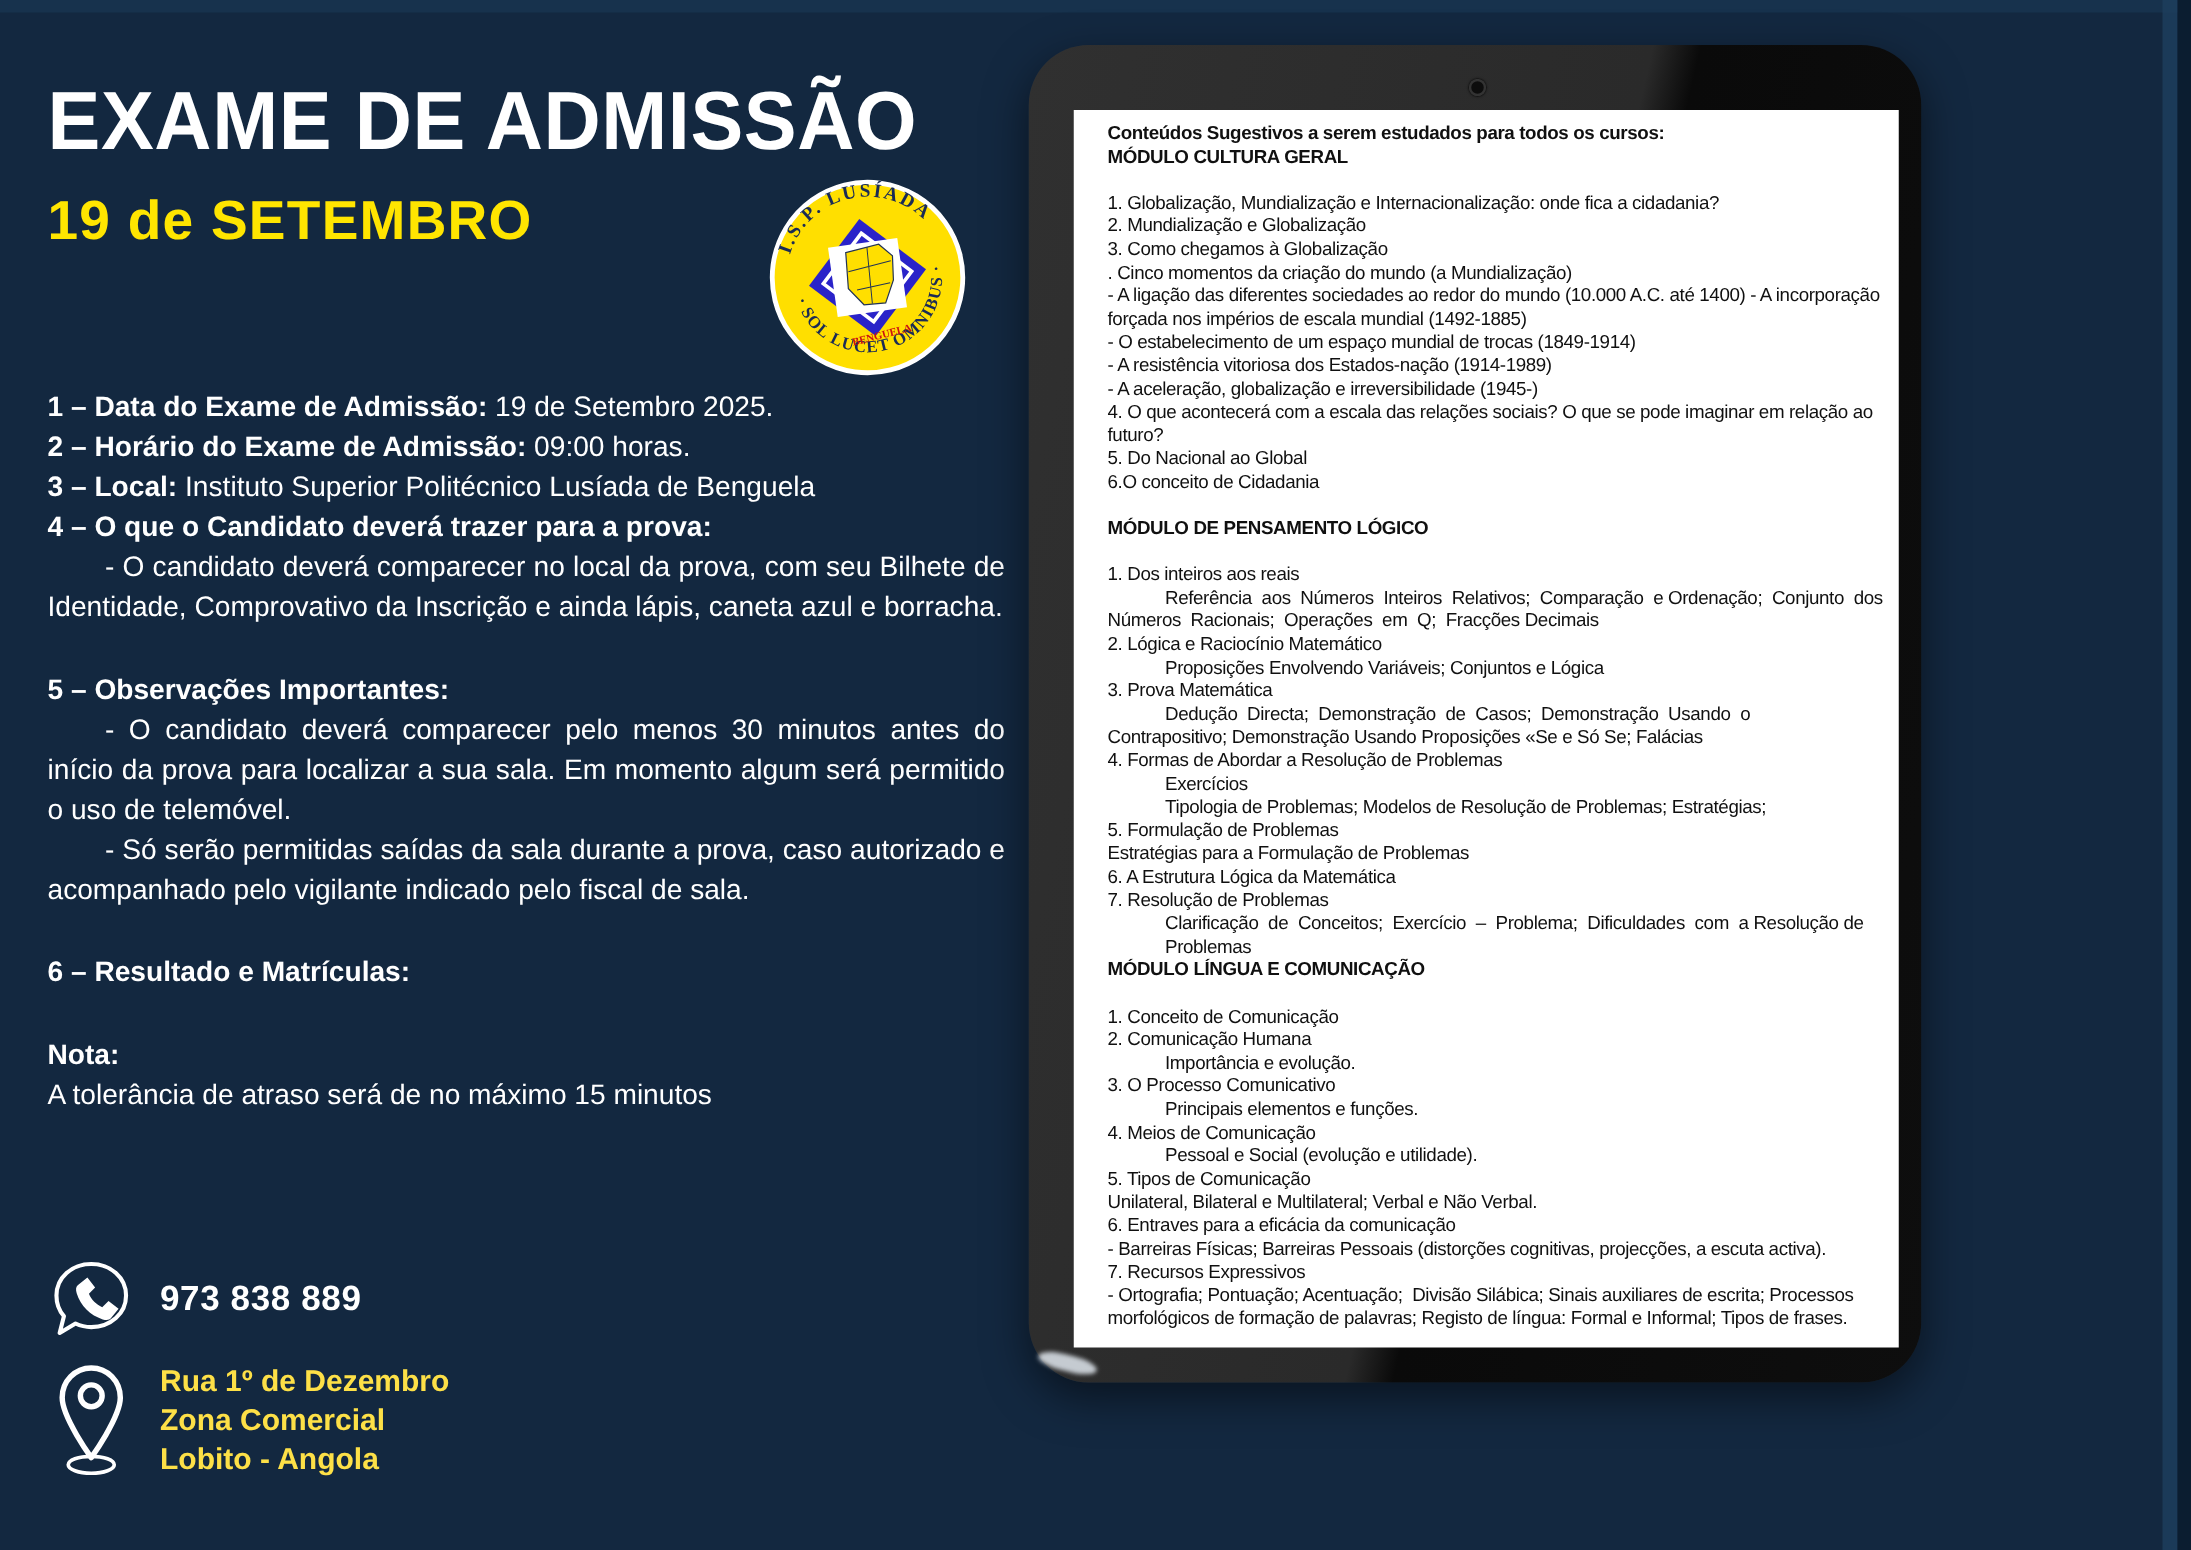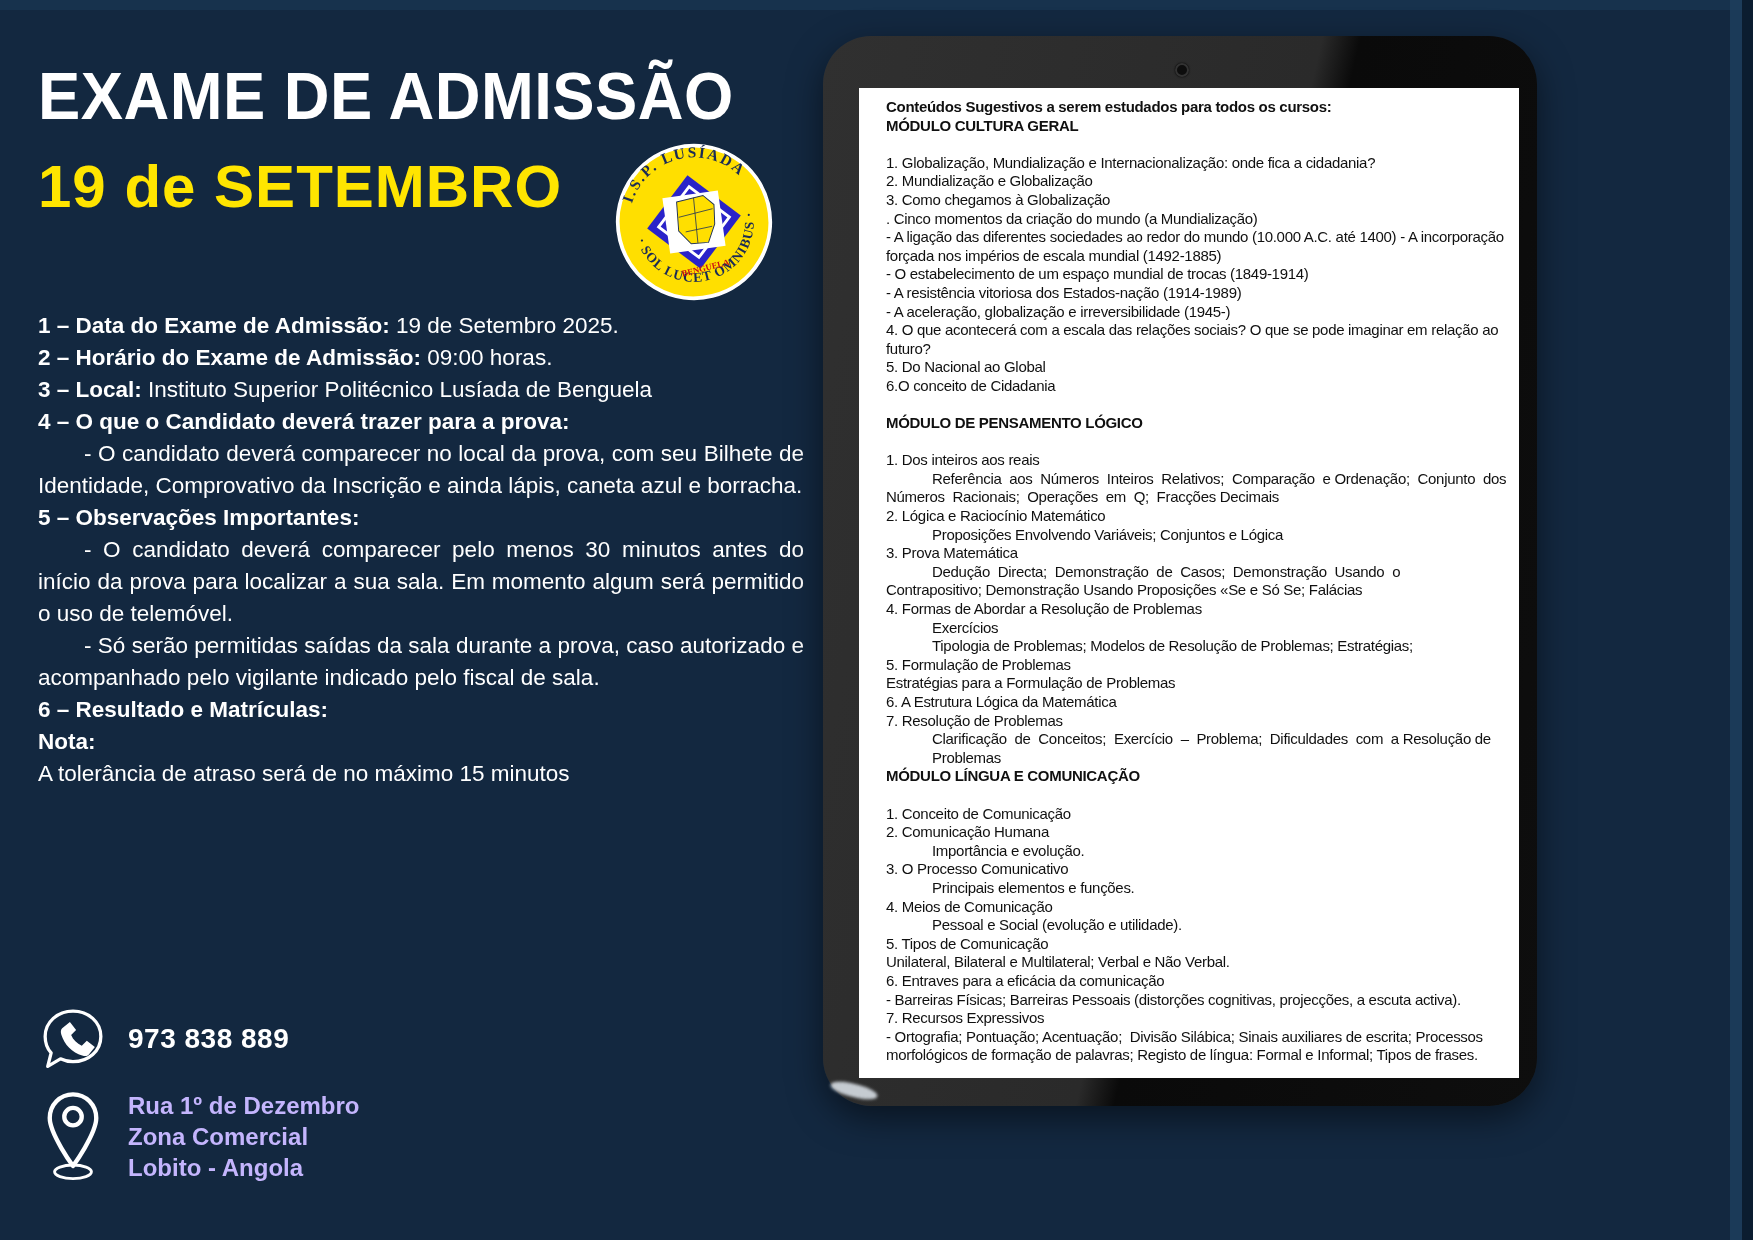"19 de SETEMBRO" .date { font-size: 60px -> 44px }
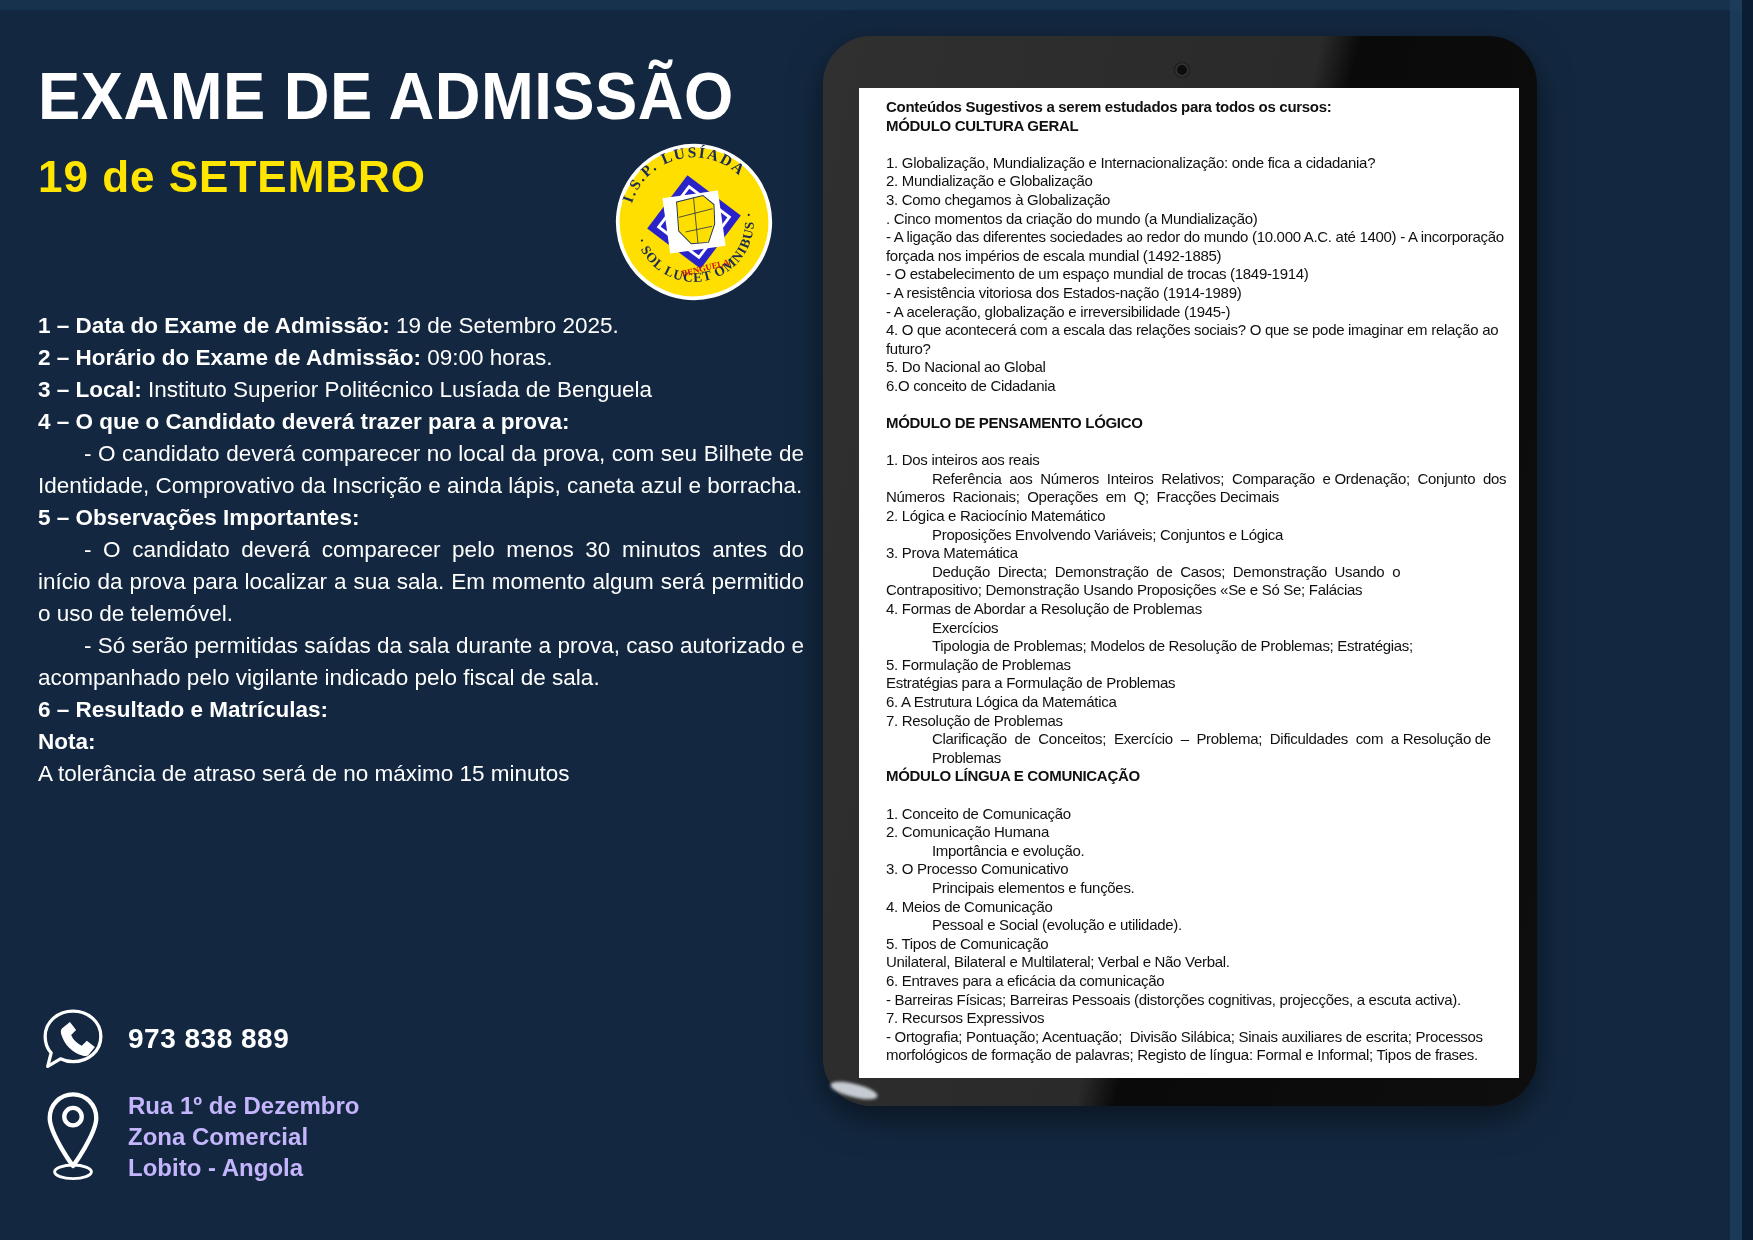"5 – Observações Importantes:" .info p.gap { margin-top: none -> 34px }
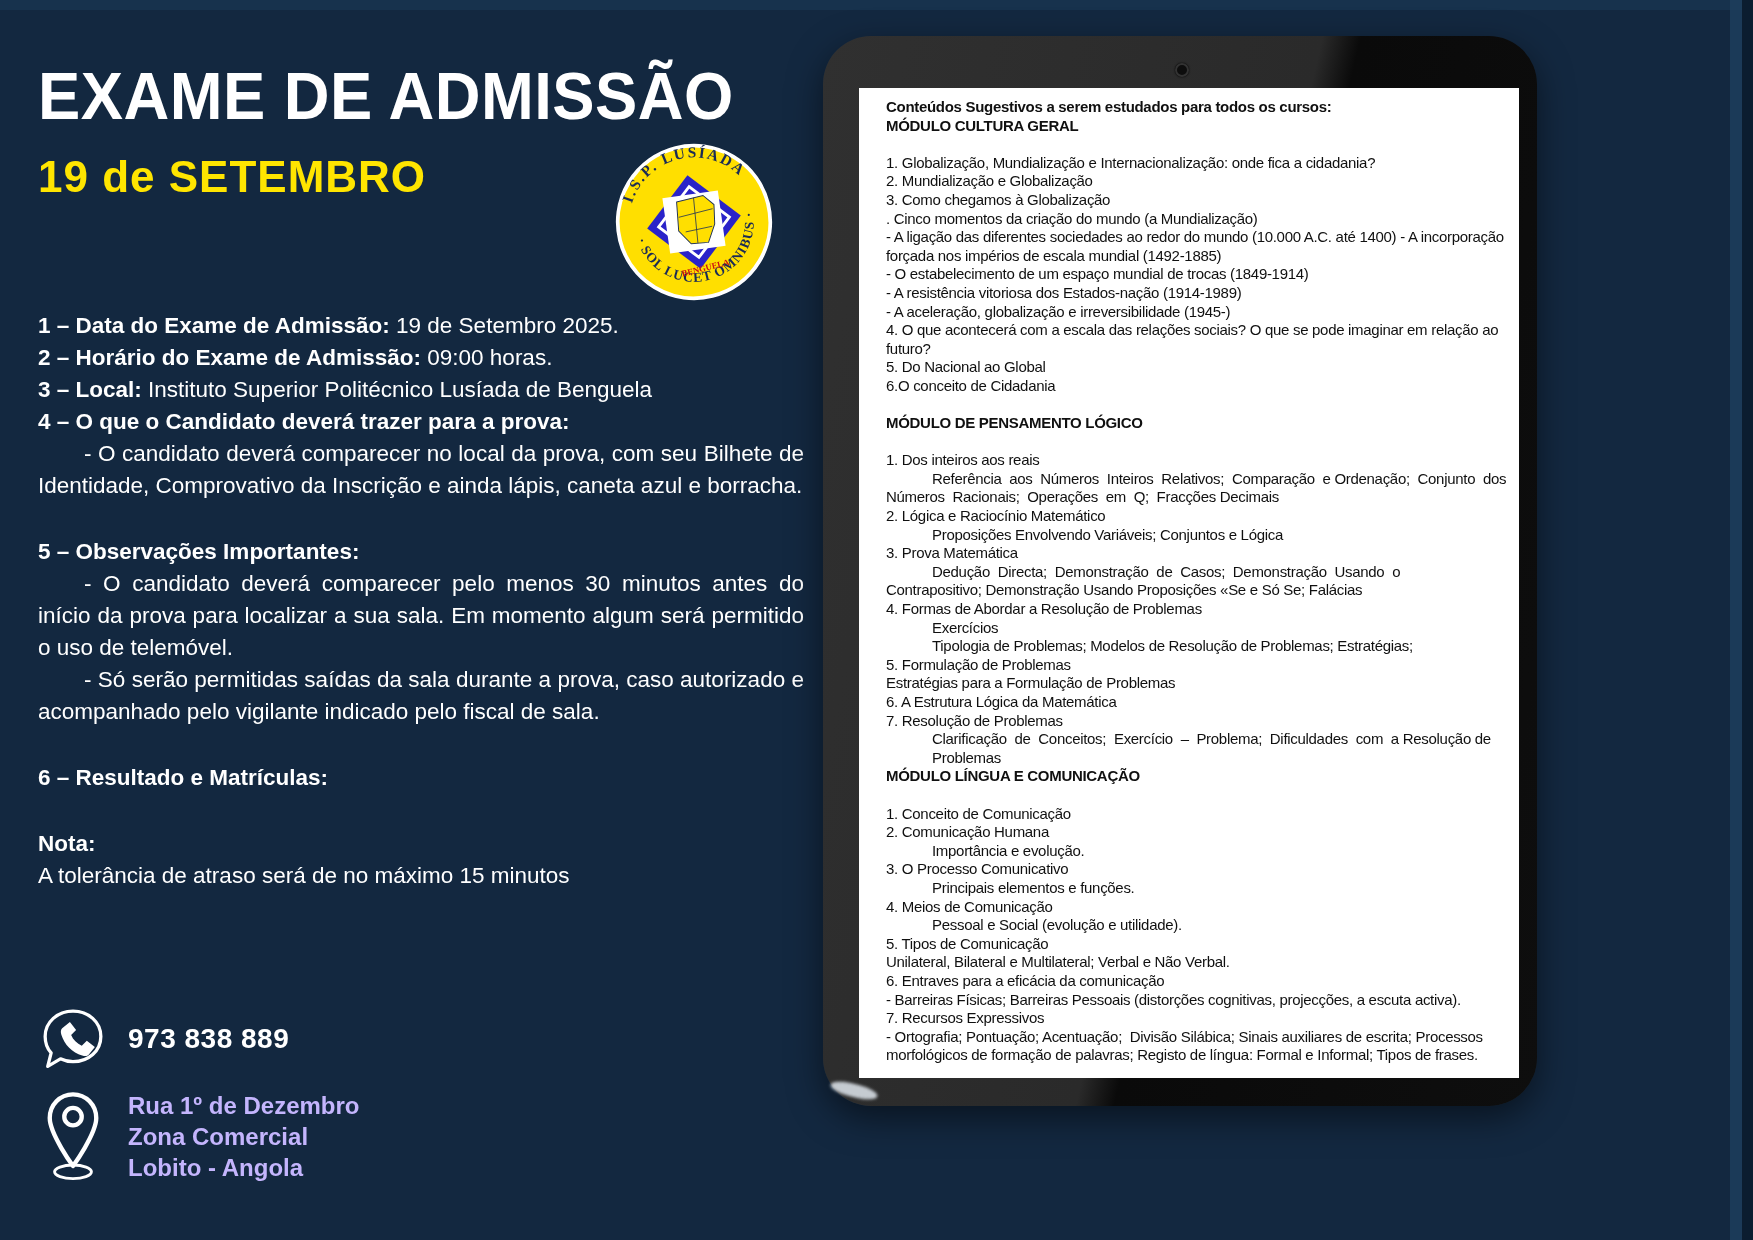"Rua 1º de Dezembro" .addr-row { color: #c4b5fd -> #fde047 }
